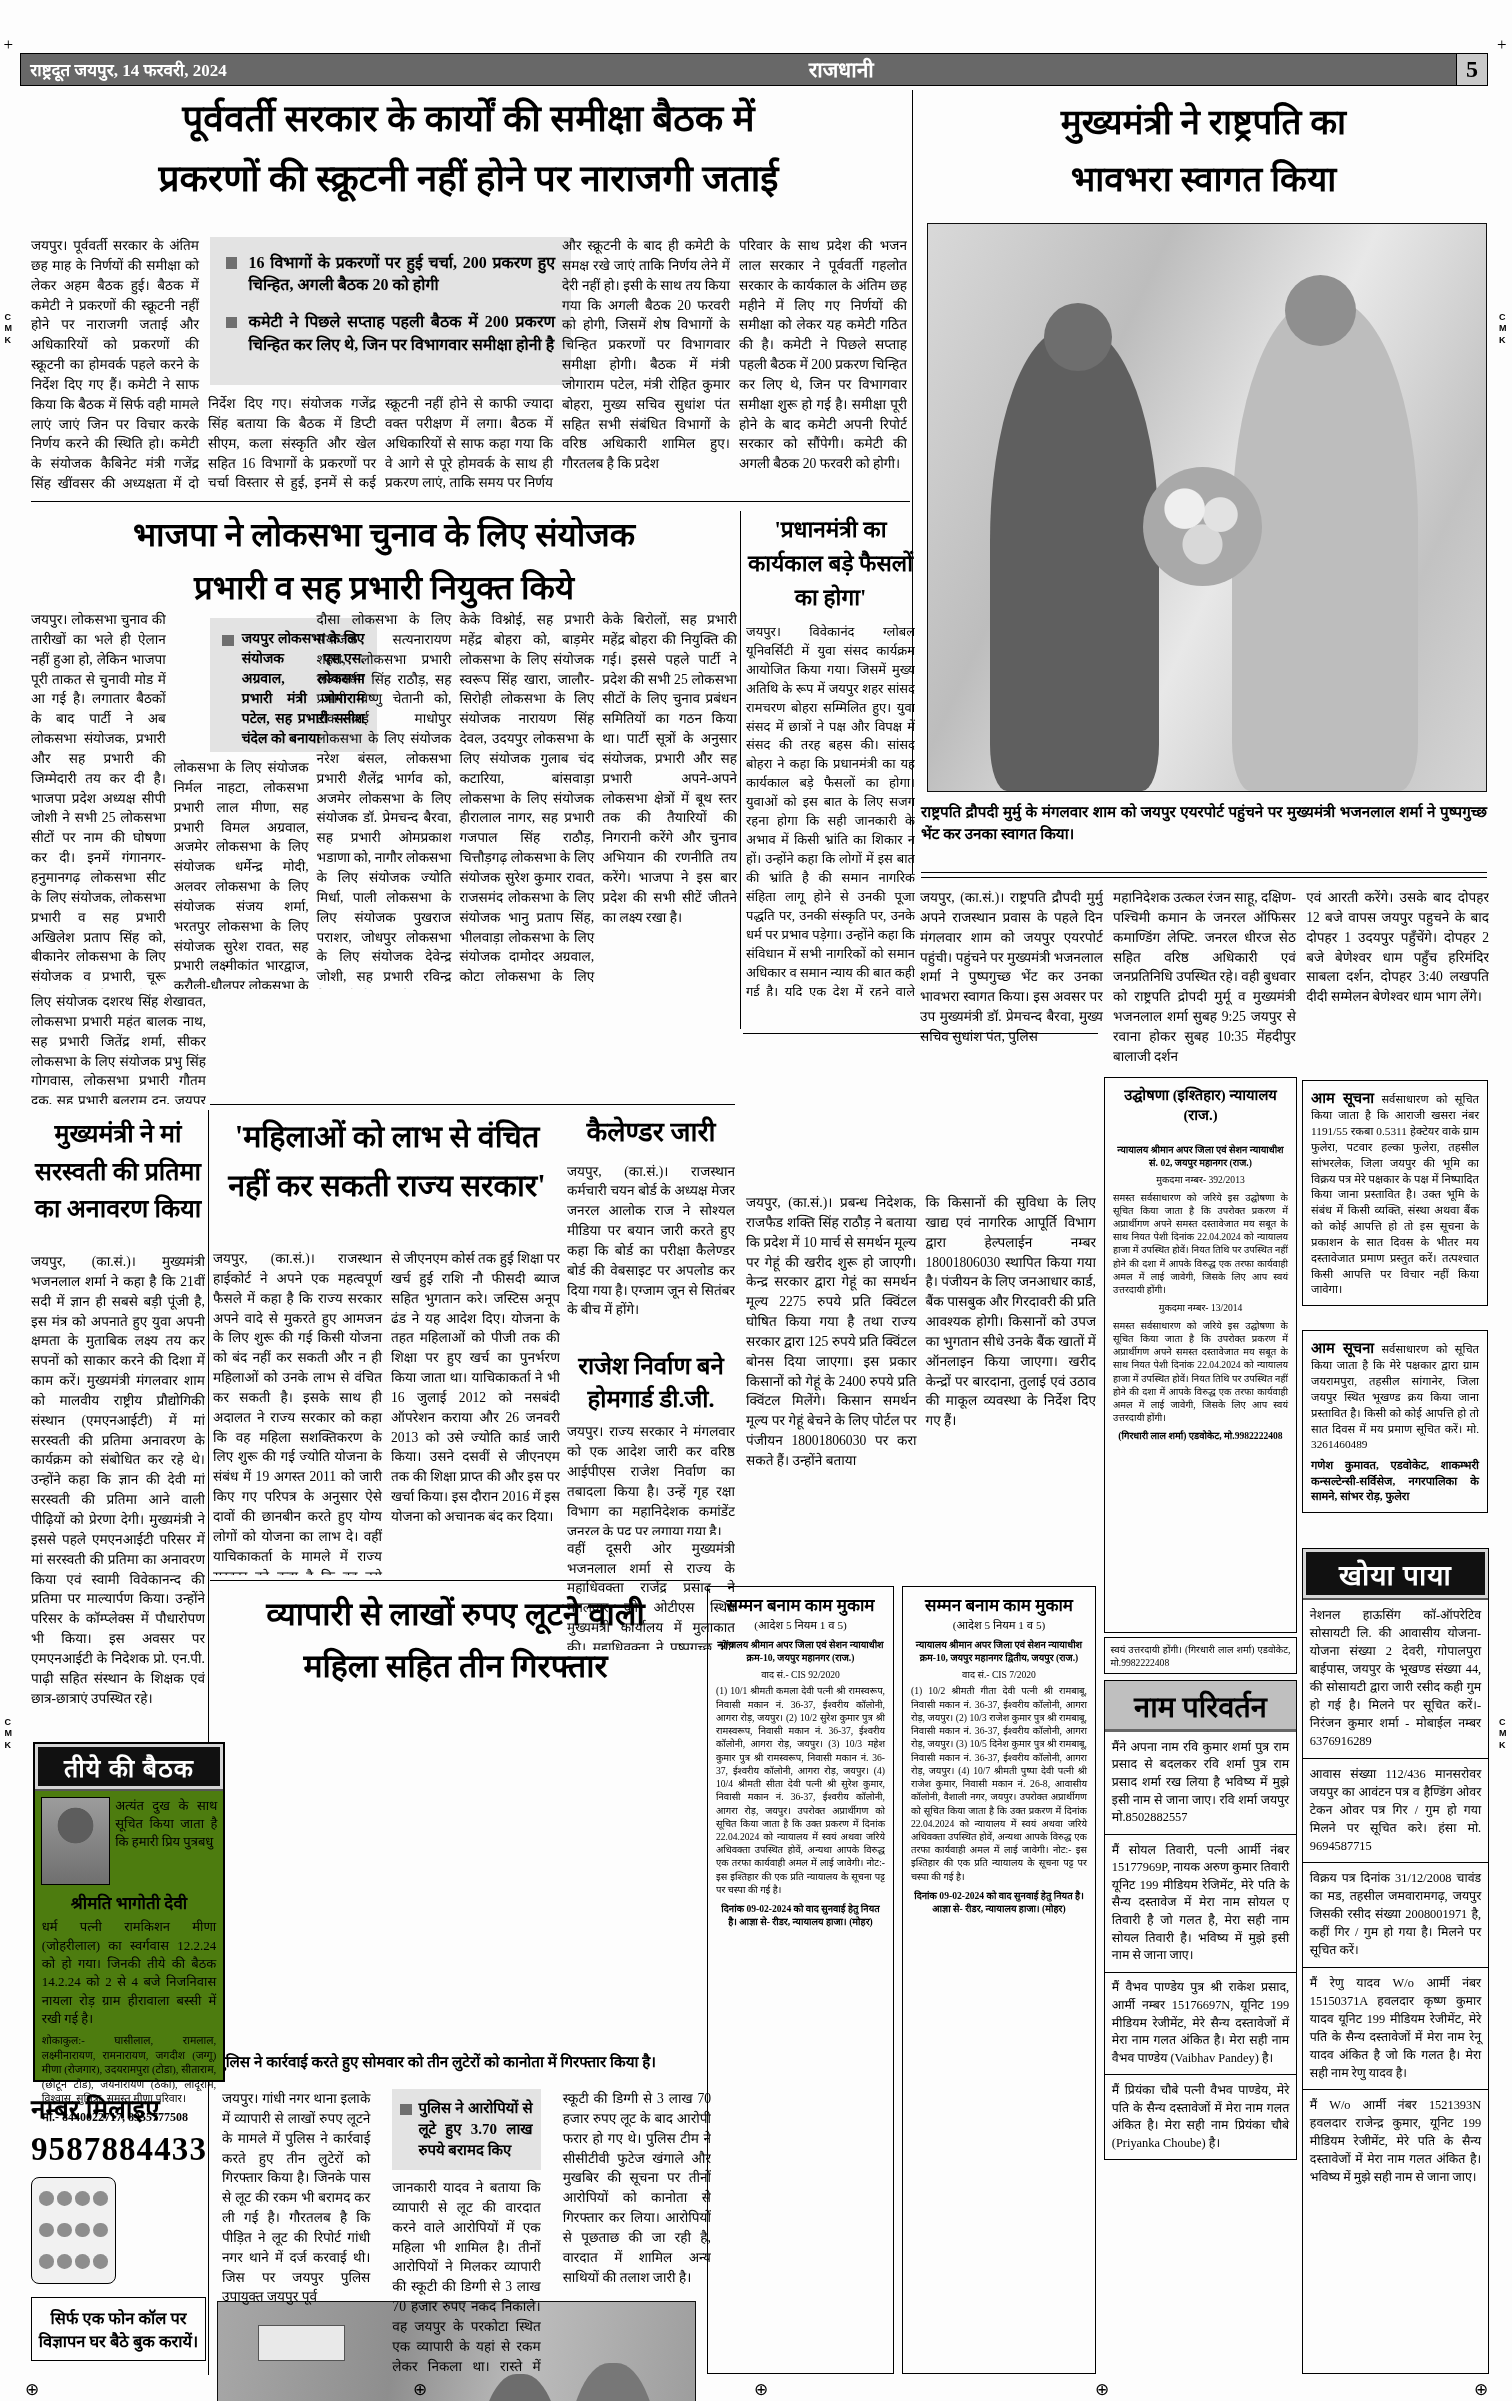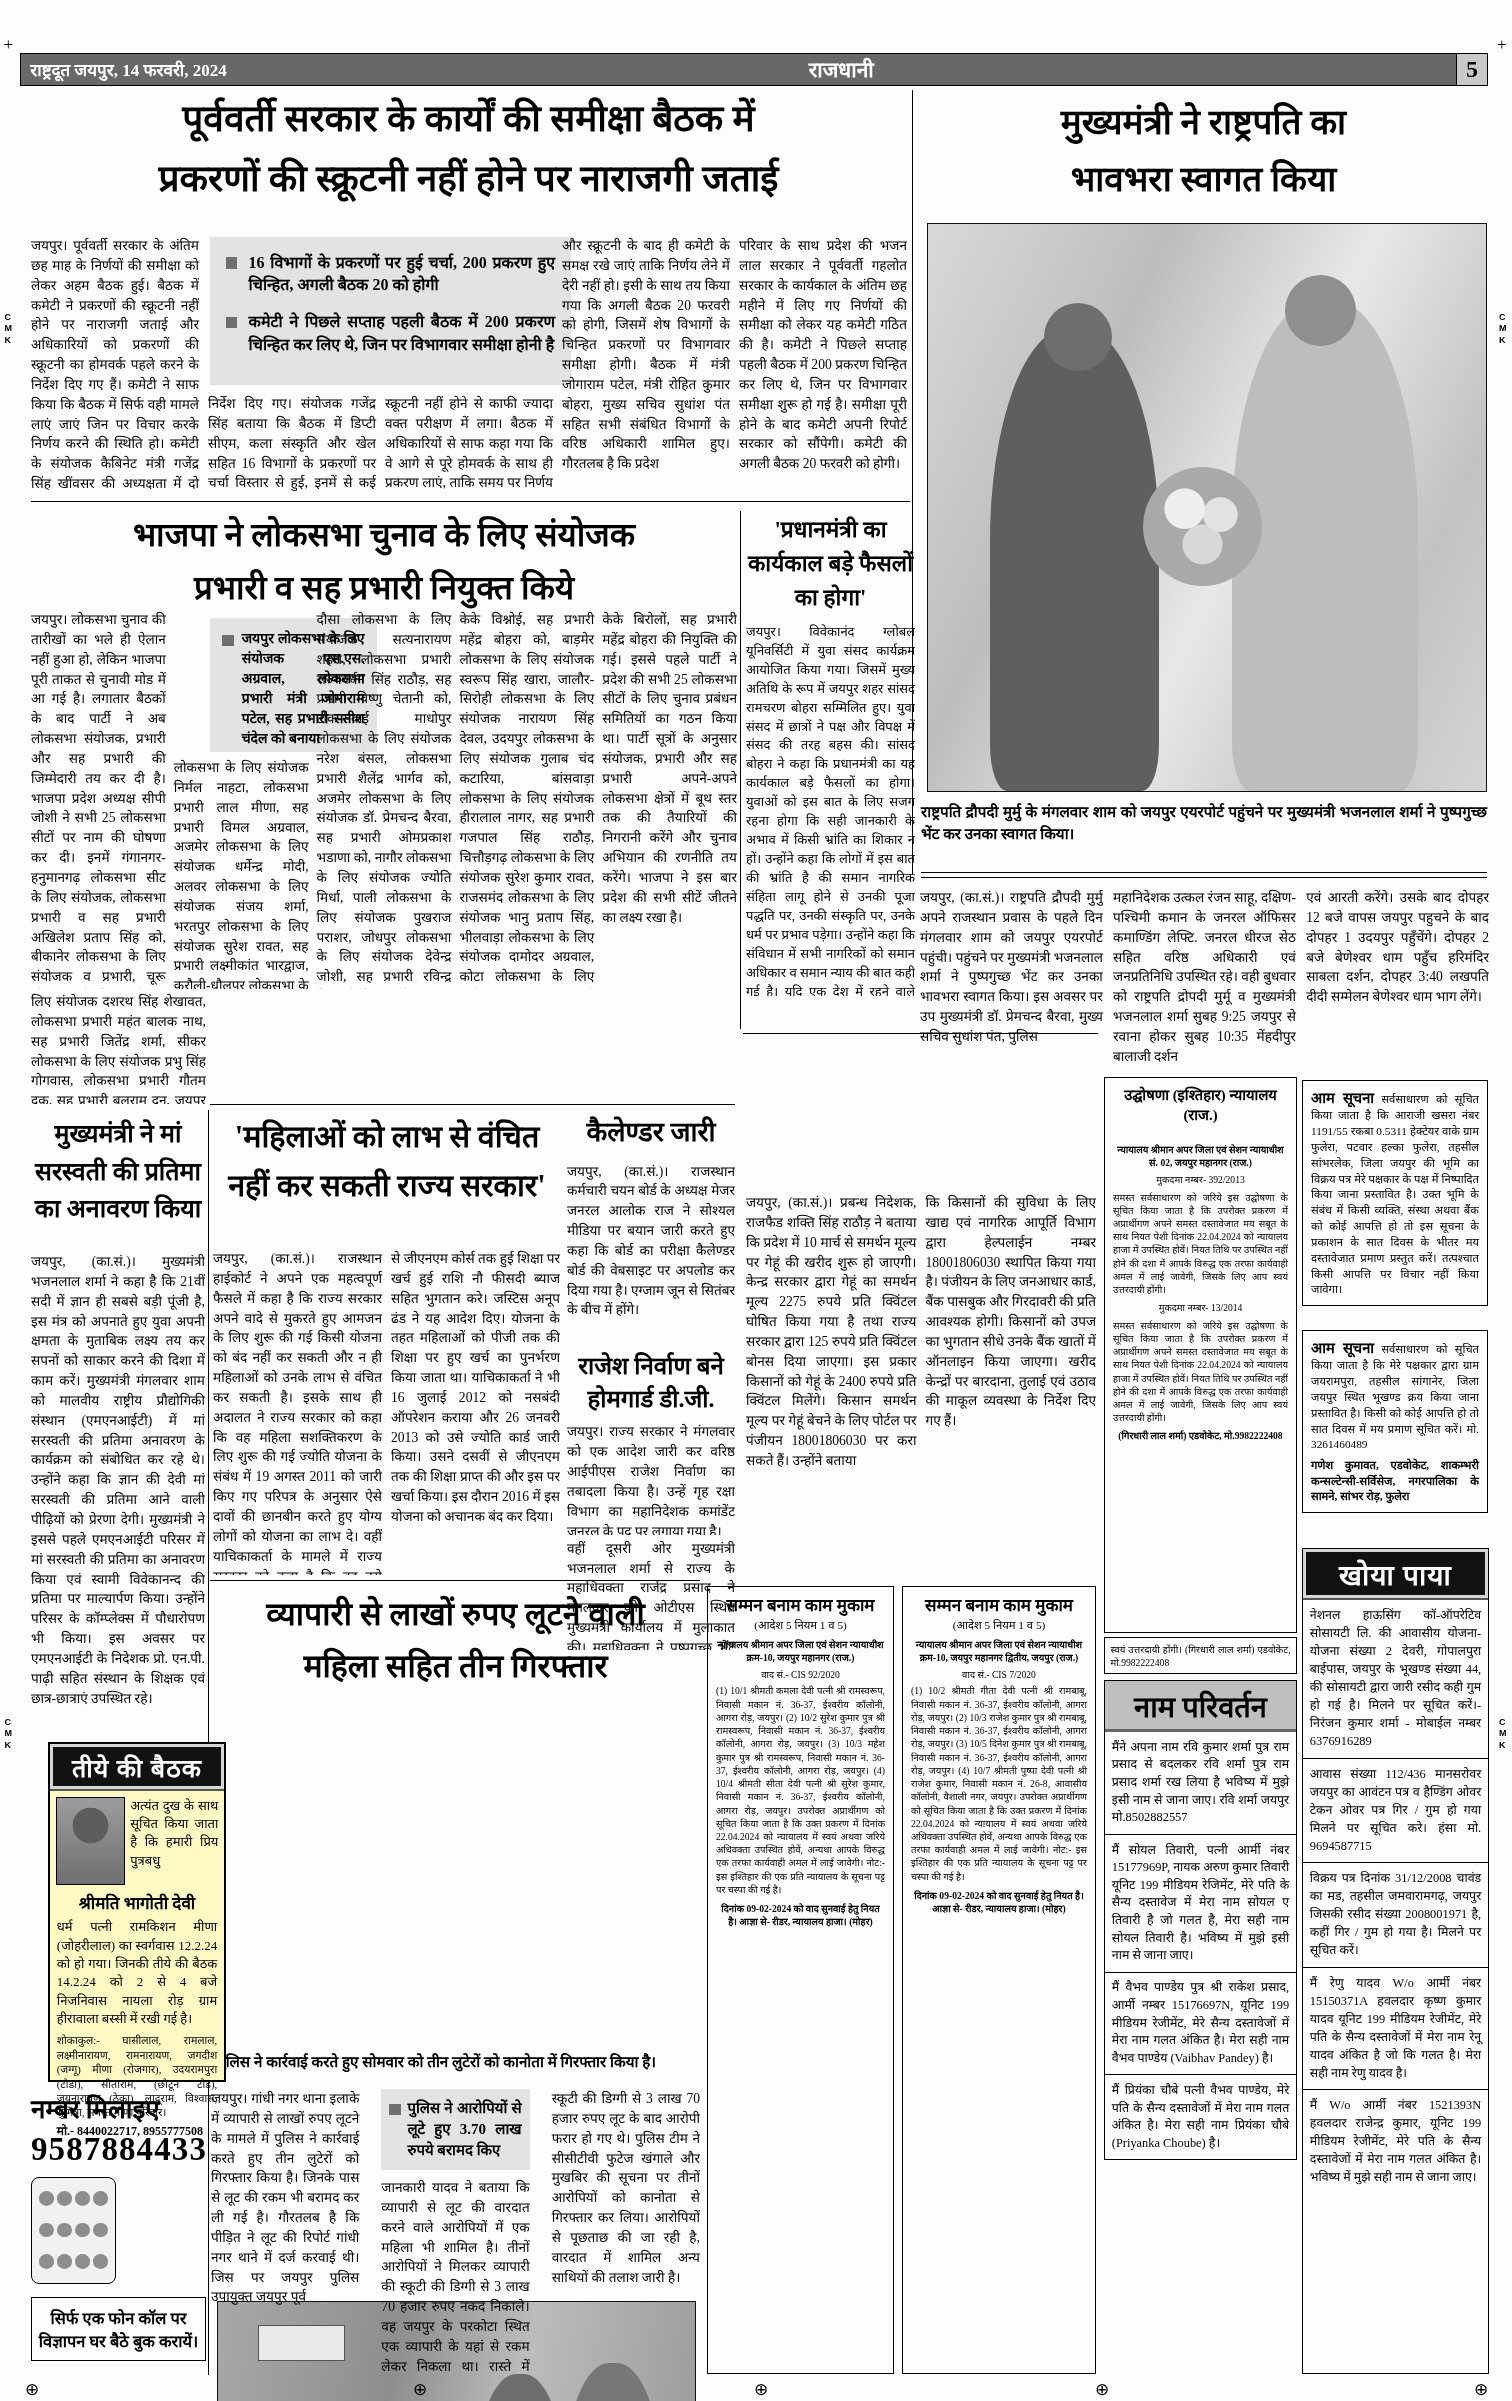"तीये की बैठक" div.abs { background: #fef9c3 -> #4d7c0f; left: 48px -> 33px; width: 178px -> 192px }
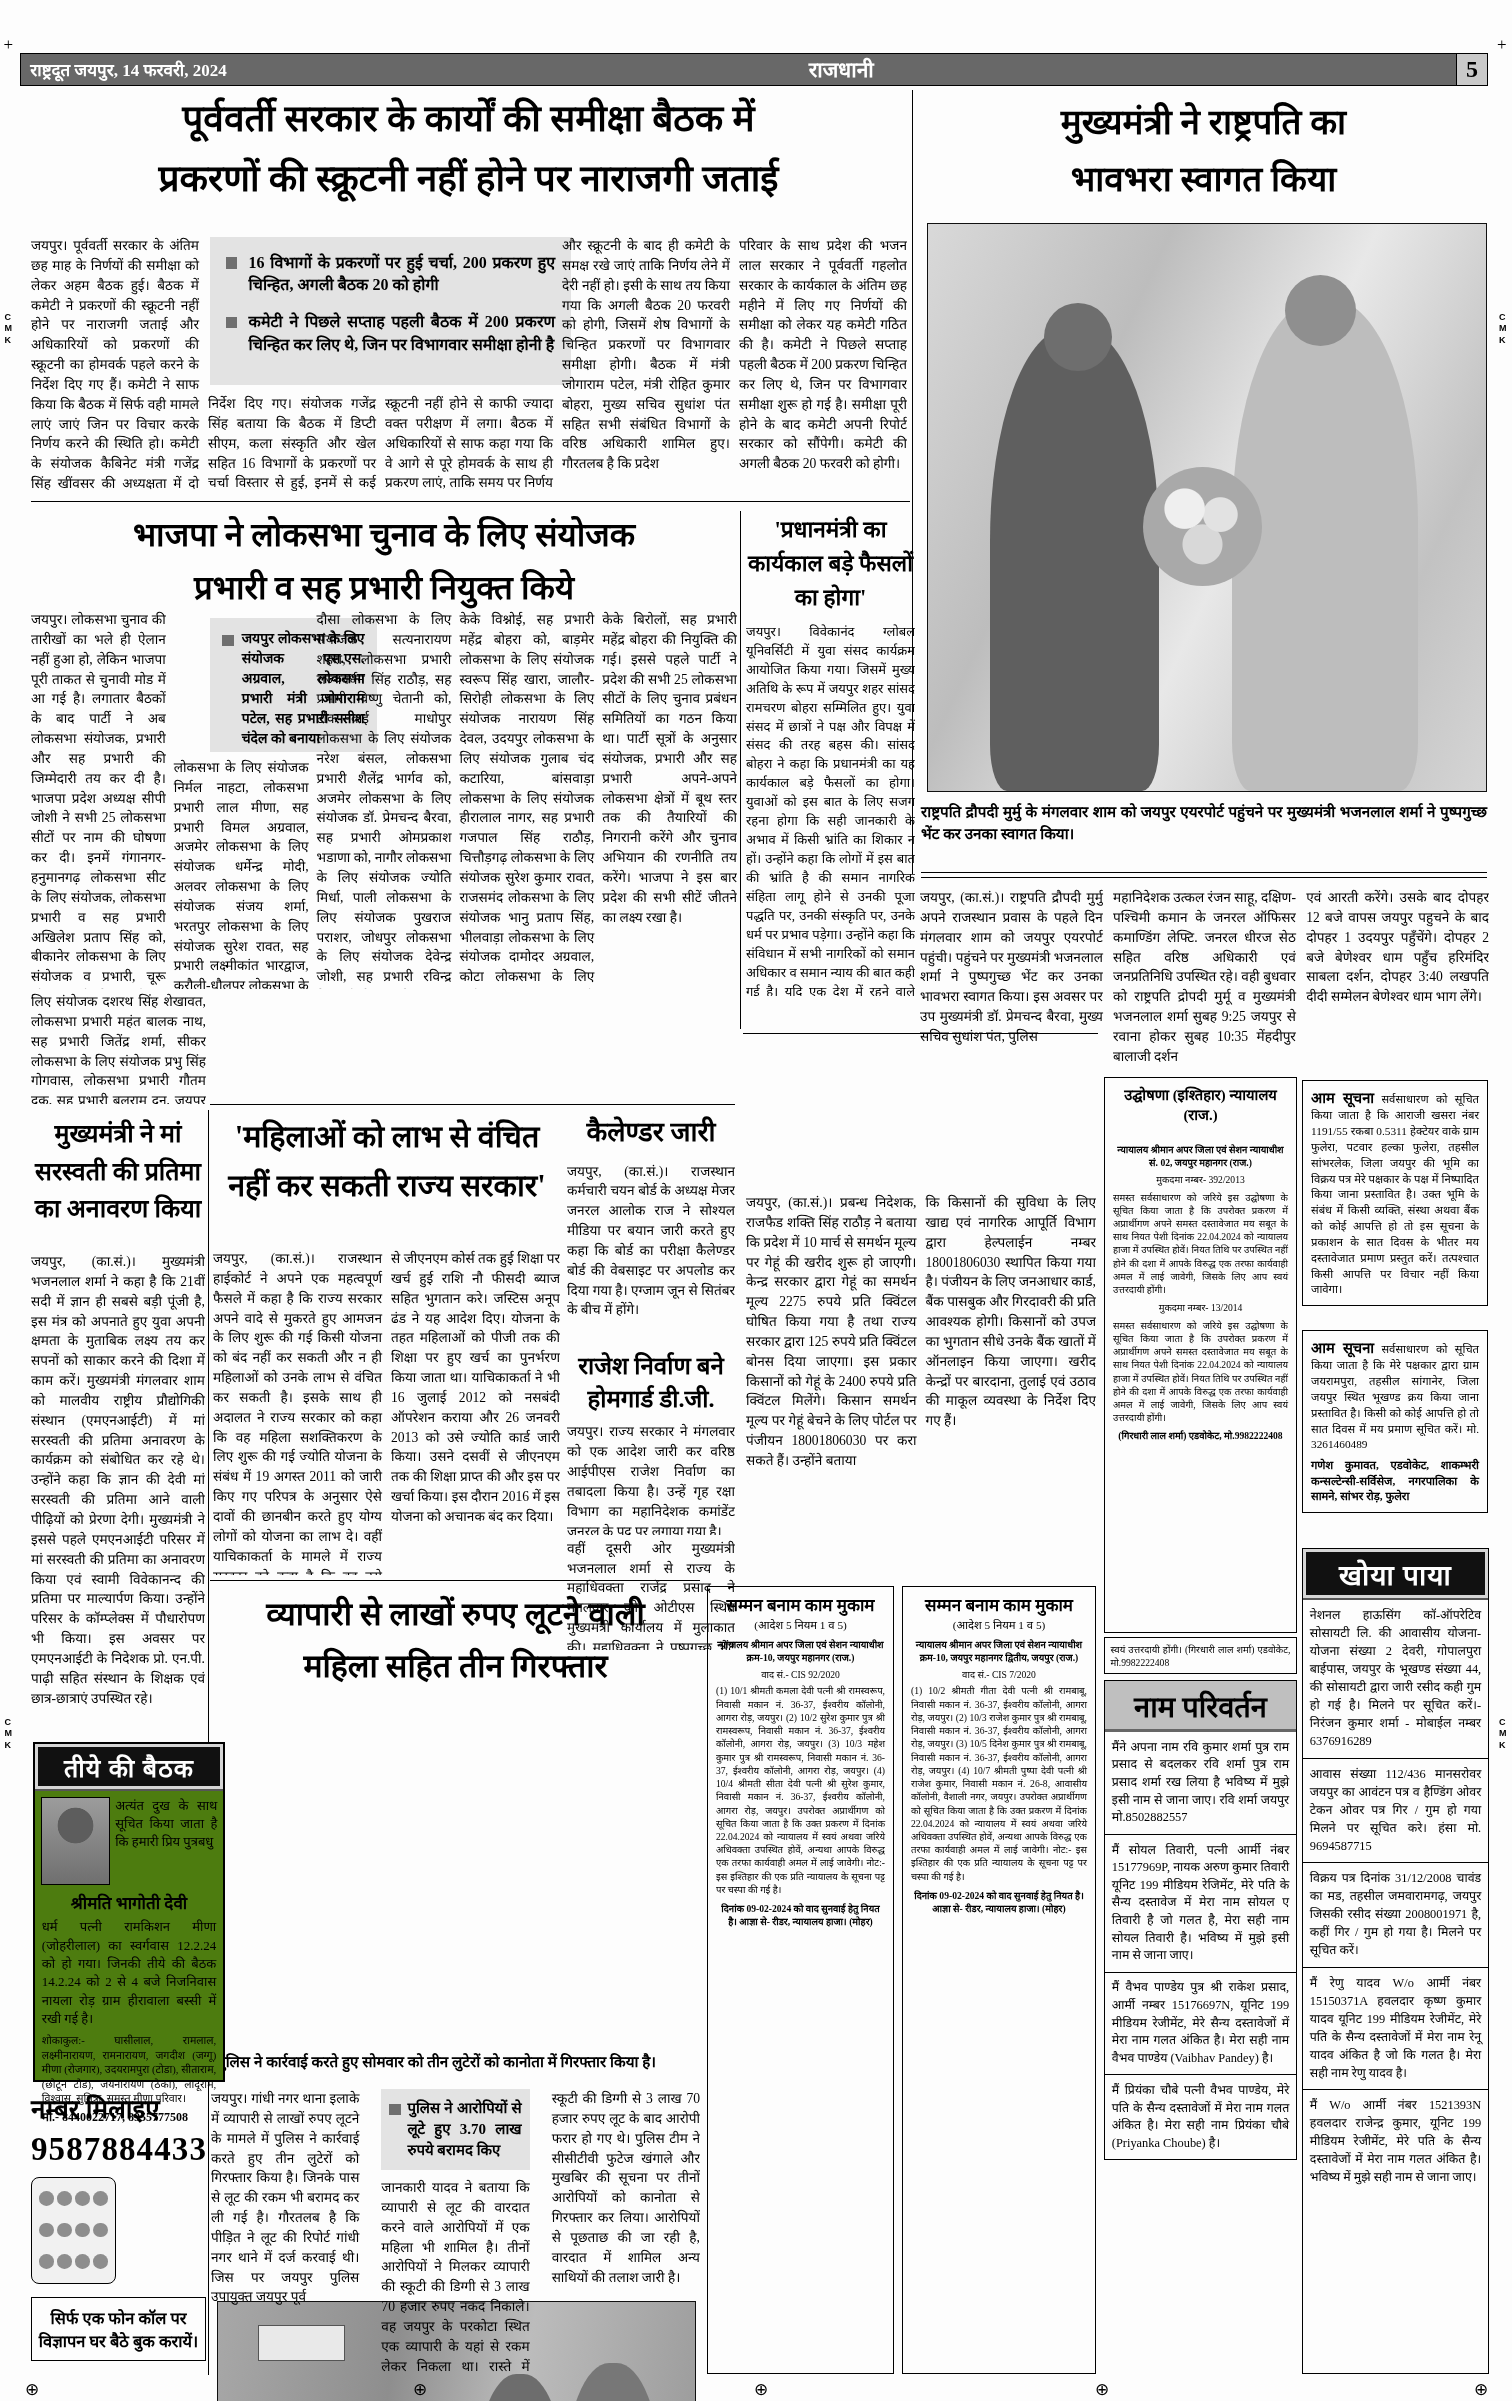"जयपुर। गांधी नगर थाना इलाके" div.abs { left: 211px -> 222px }
